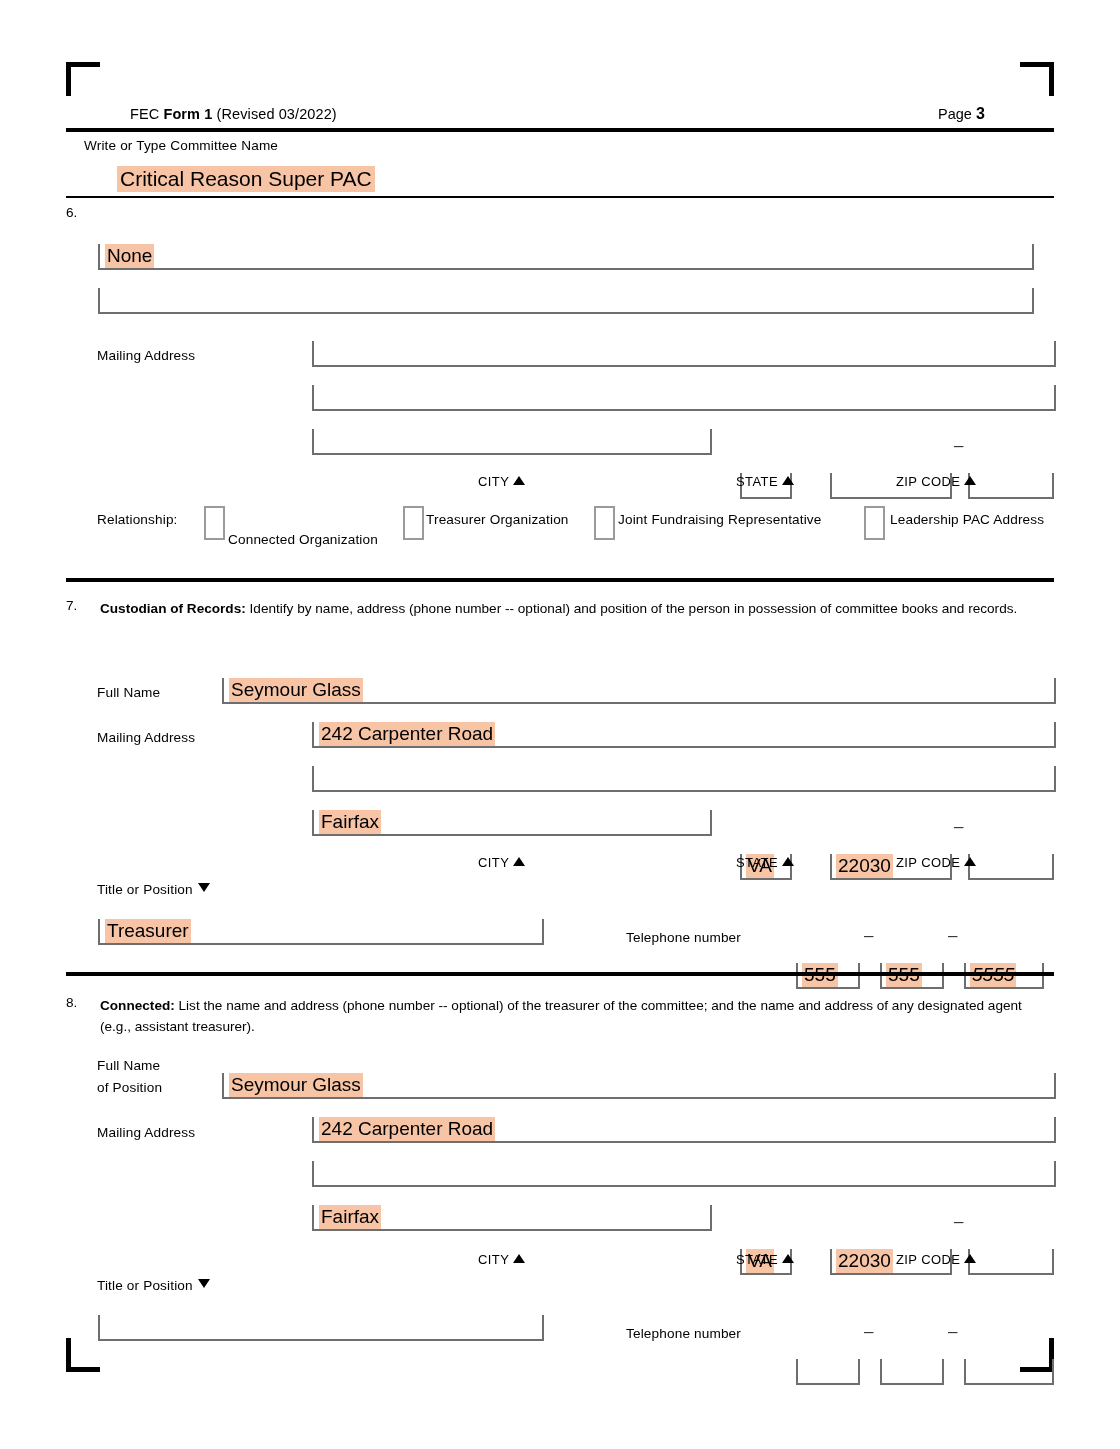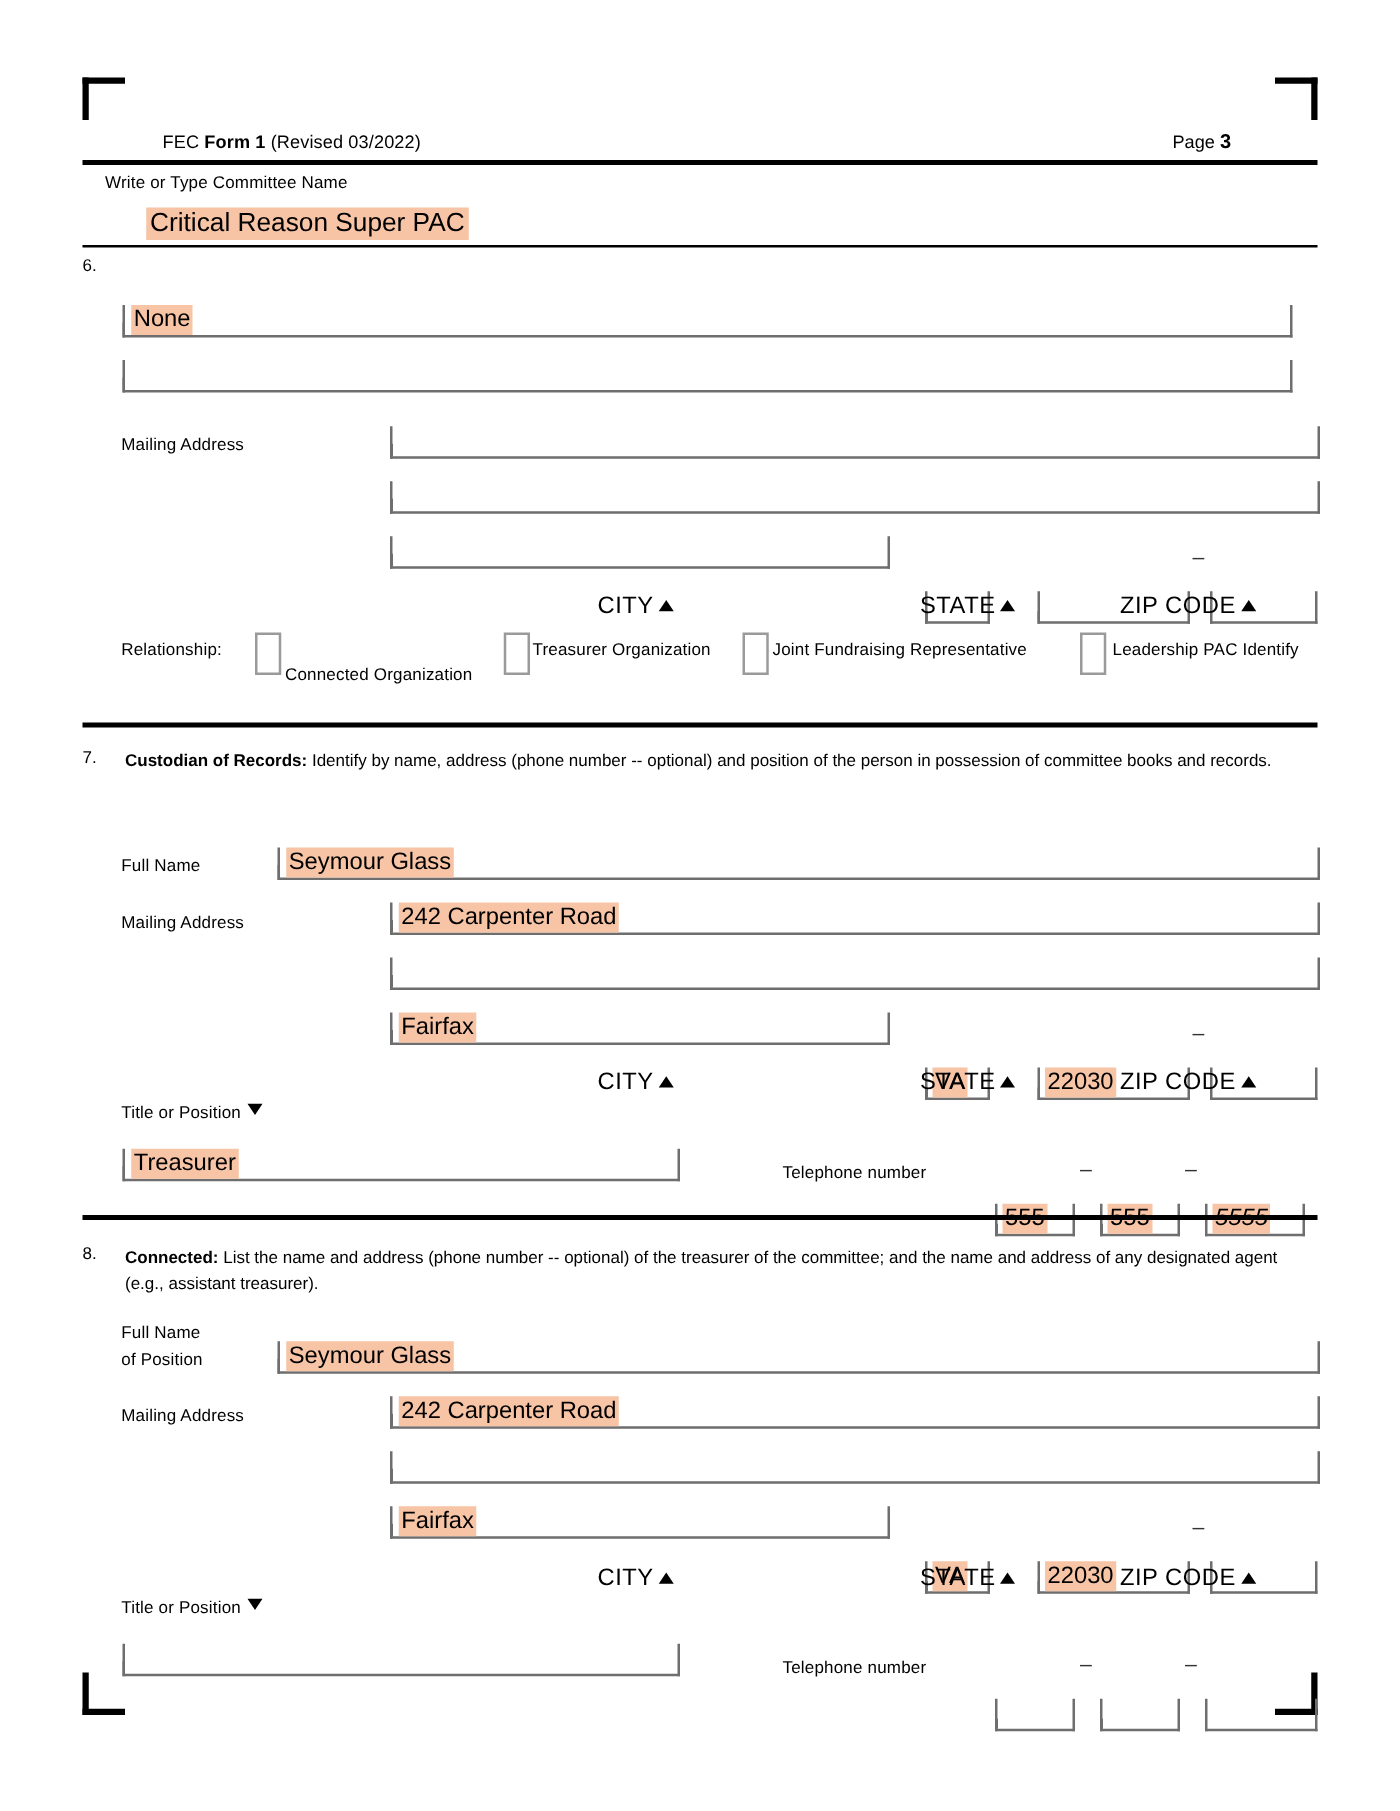"CITY" .ctr { font-size: 19px -> 13px }
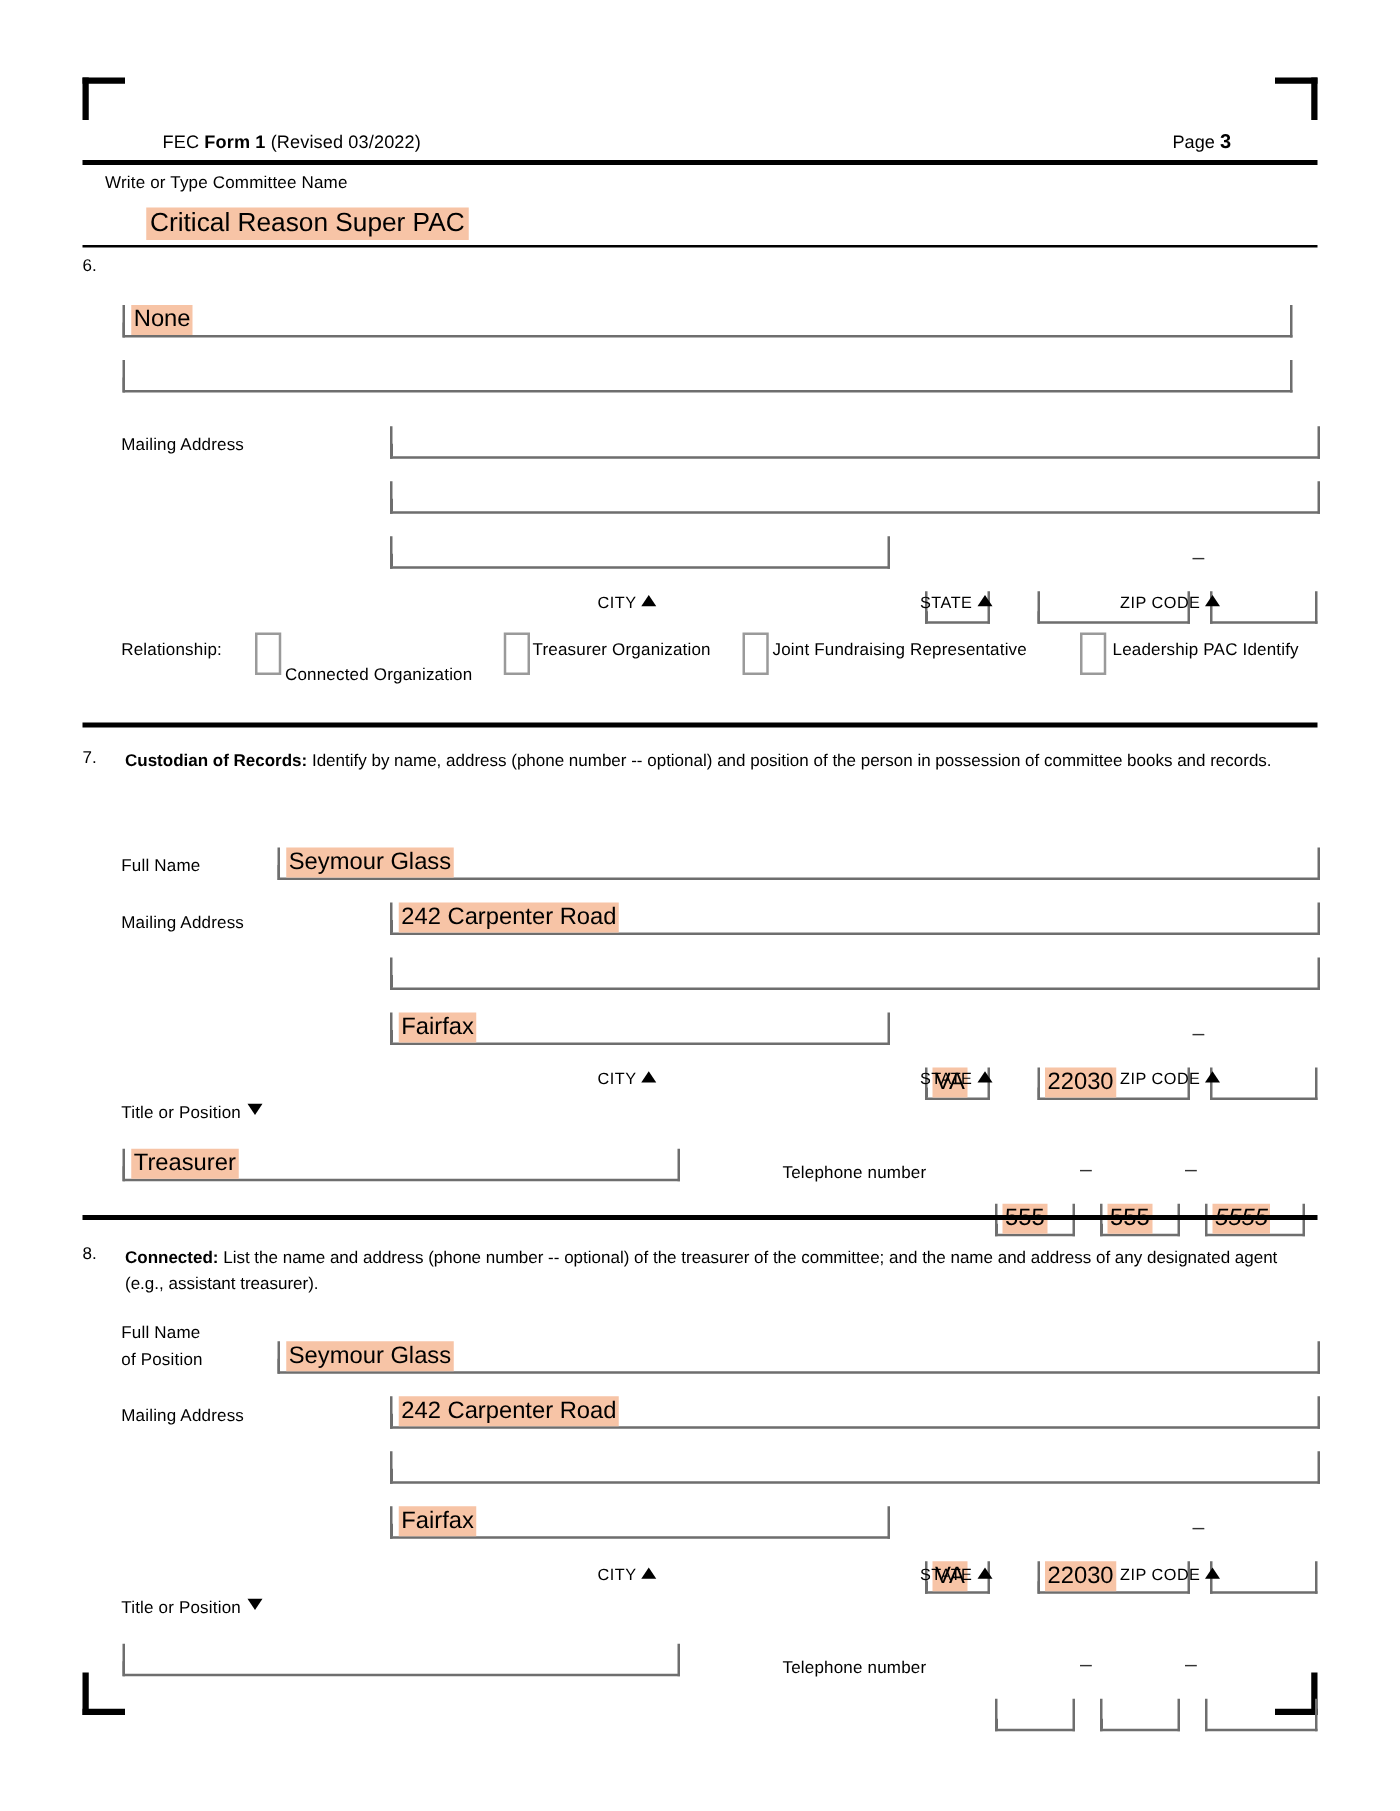"Leadership PAC Identify" div.lbl { text: Identify -> Address }
